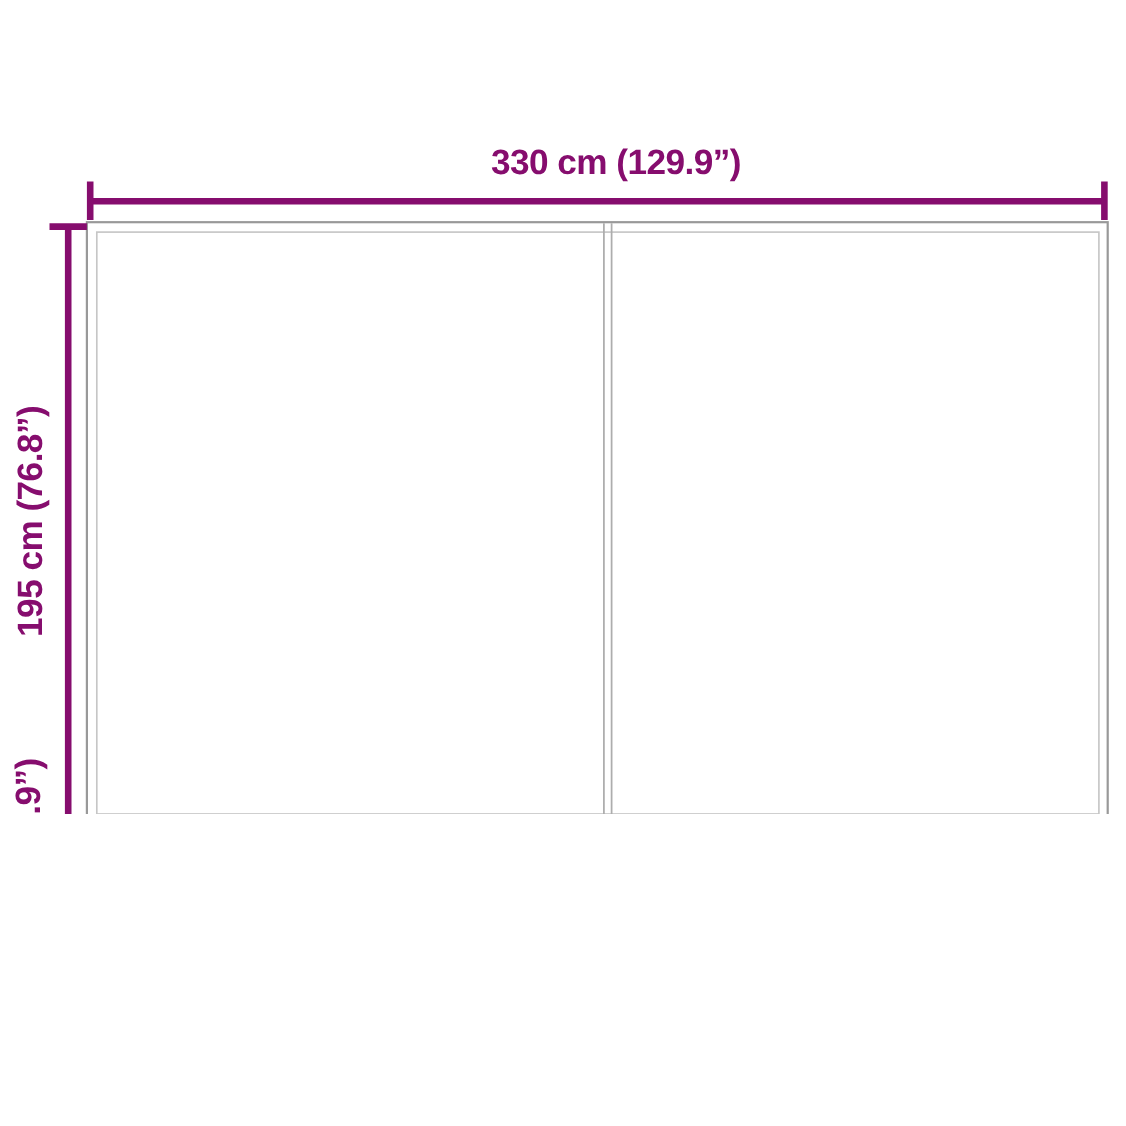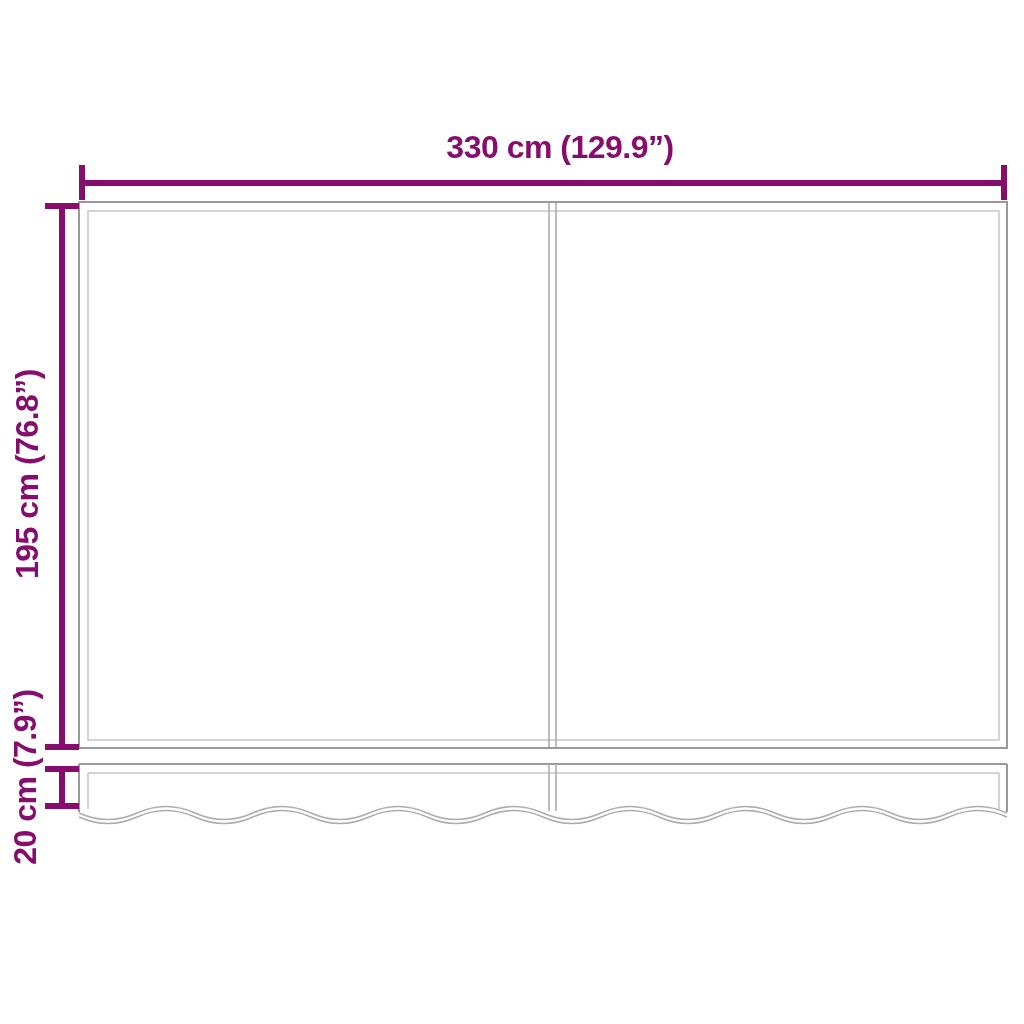"330 cm (129.9”)" .stage { height: 1024px -> 740px }
